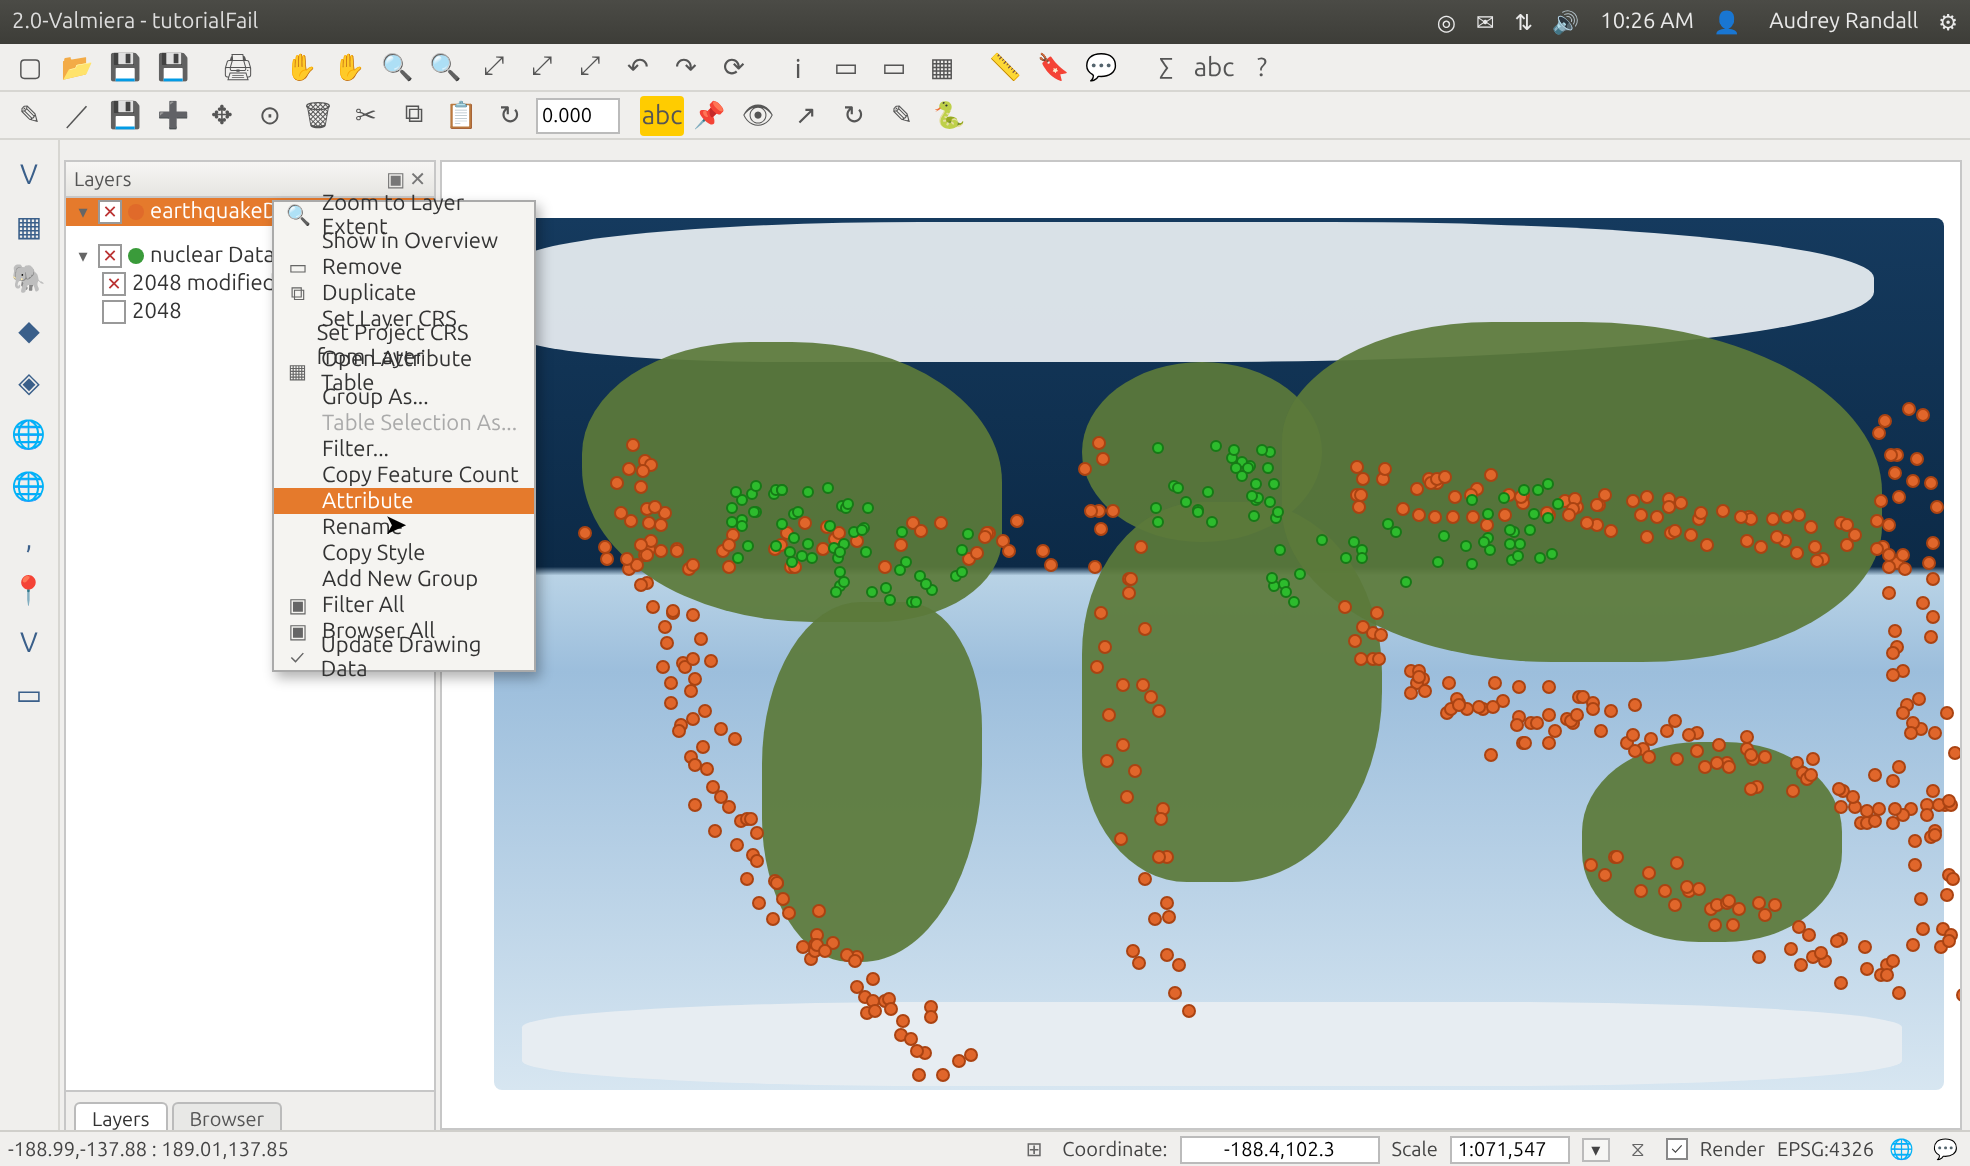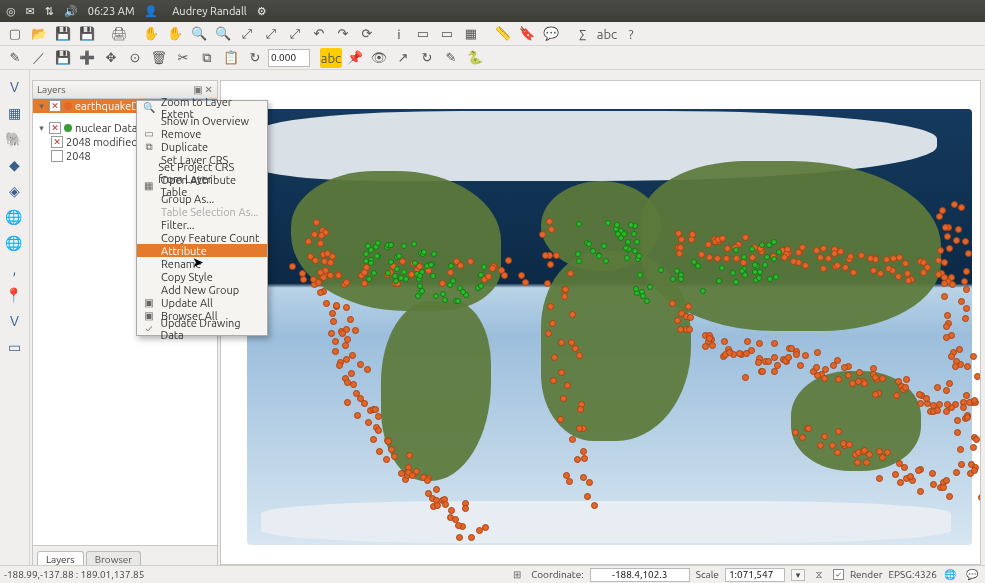"2.0-Valmiera - tutorialFail" span.sysbar-title { html: none -> <span>2.0-Valmiera - tutorialFail</span> }
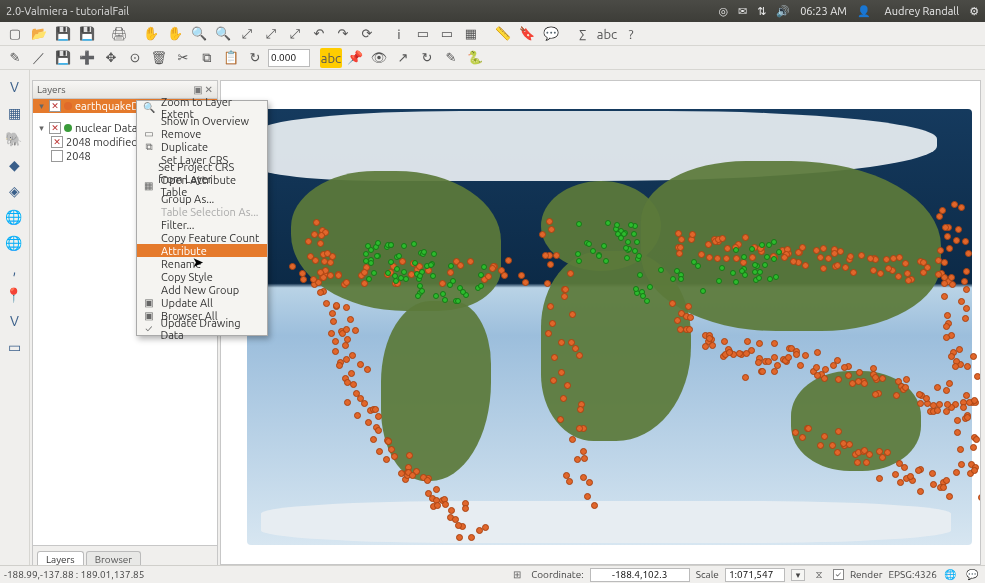"06:23 AM" span { text: 06:23 -> 10:26 }
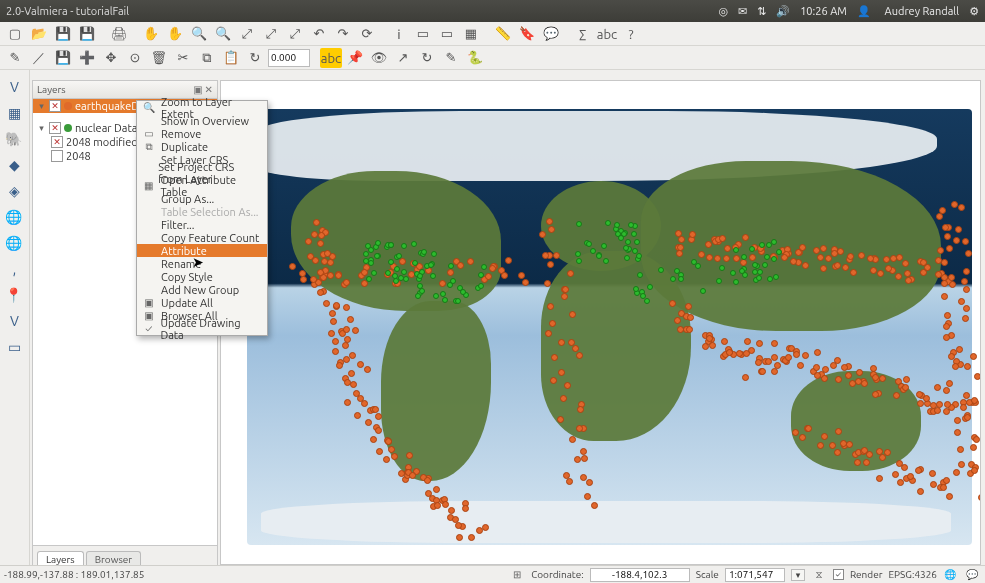"Update All" span { text: Update -> Filter }
